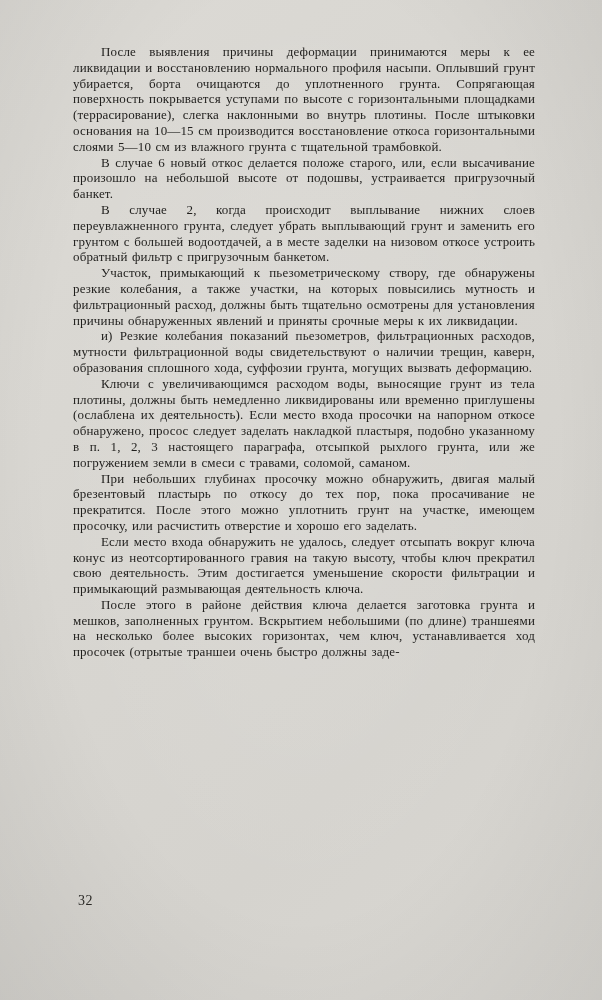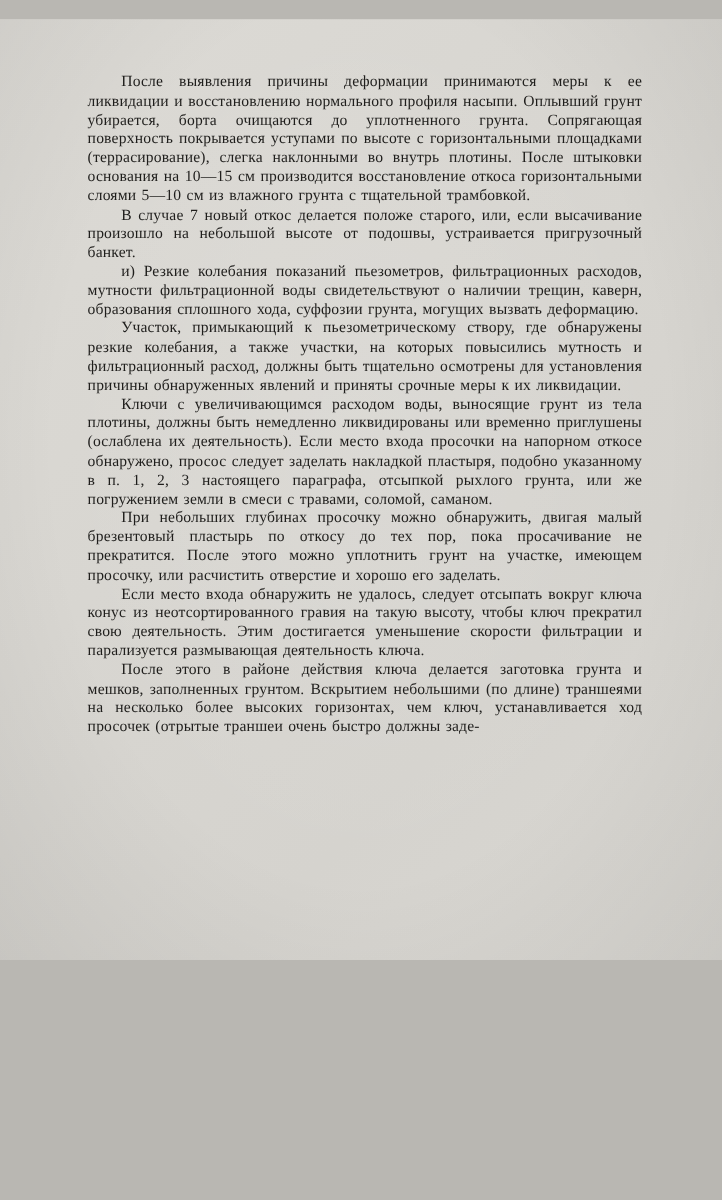"После выявления причины деформации" .scan-page { height: 784px -> 1000px; margin: 16px auto -> 0 auto }
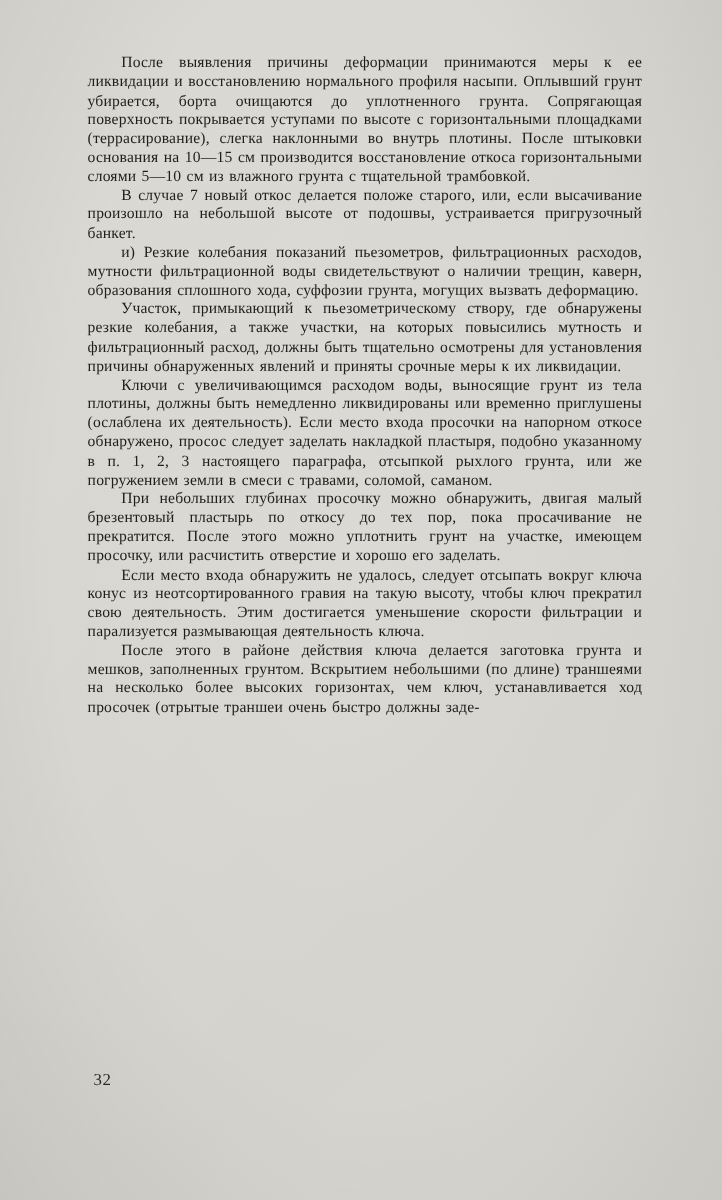"В случае 7 новый откос" p { text: 7 -> 6 }
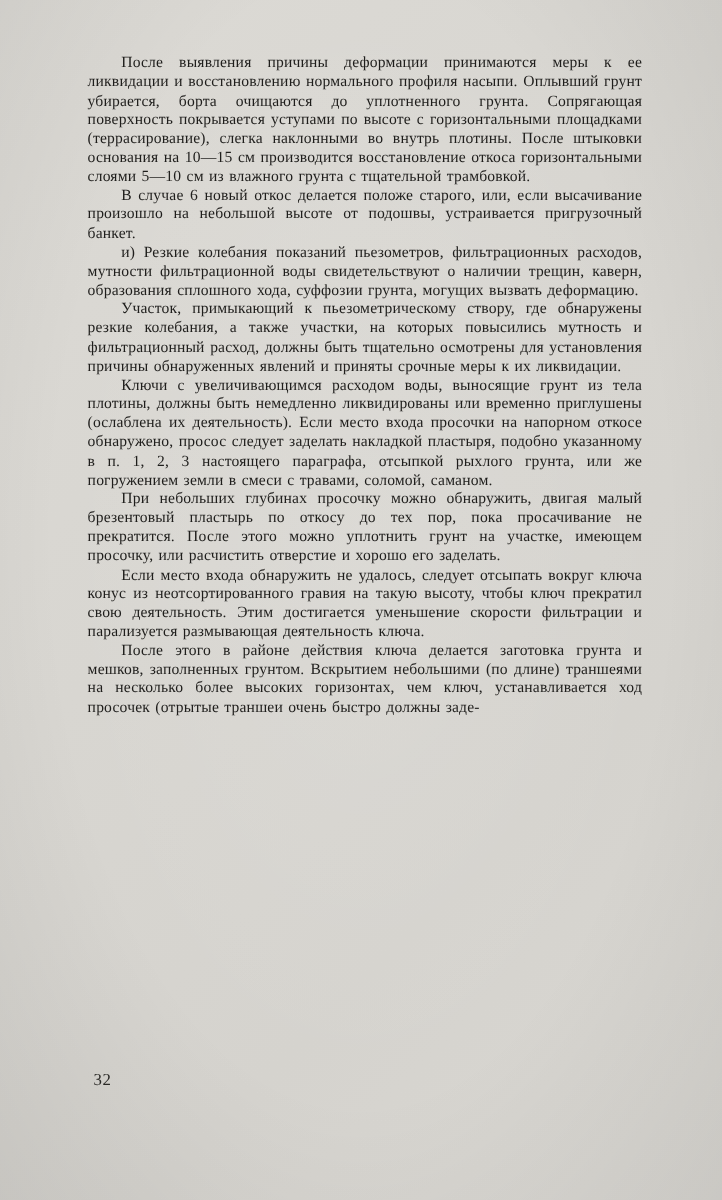"В случае 2, когда происходит" p { html: none -> <p>В случае 2, когда происходит выплывание нижних слоев переувлажненного грунта, следует убрать выплывающий грунт и заменить его грунтом с большей водоотдачей, а в месте заделки на низовом откосе устроить обратный фильтр с пригрузочным банкетом.</p> }
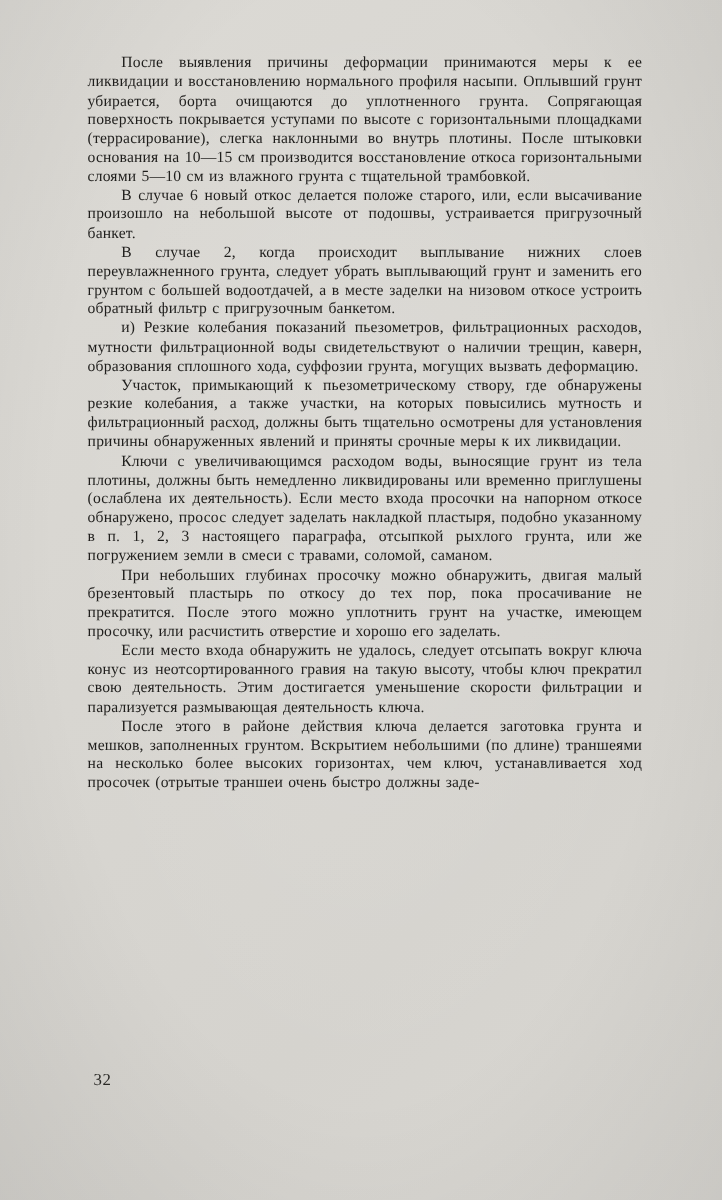"и) Резкие колебания показаний" p { order: before "Участок, примыкающий к пьезометрическому" -> after "Участок, примыкающий к пьезометрическому" }
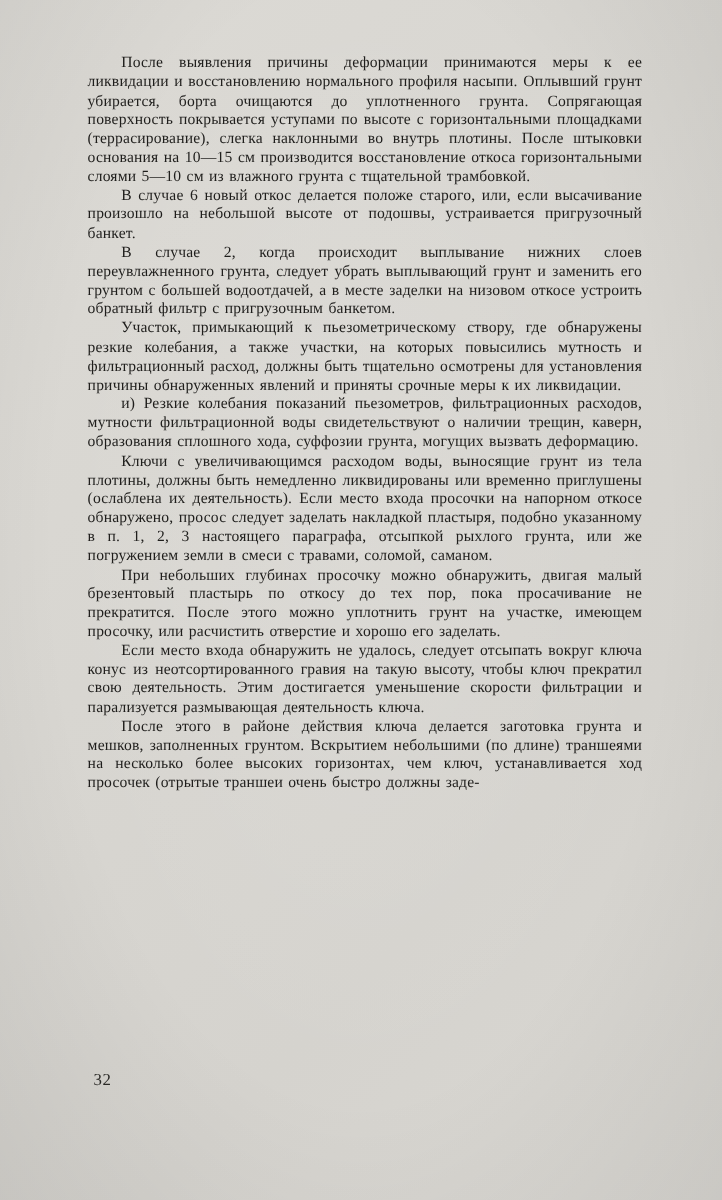"Если место входа обнаружить не" p { text: парализуется -> примыкающий }
